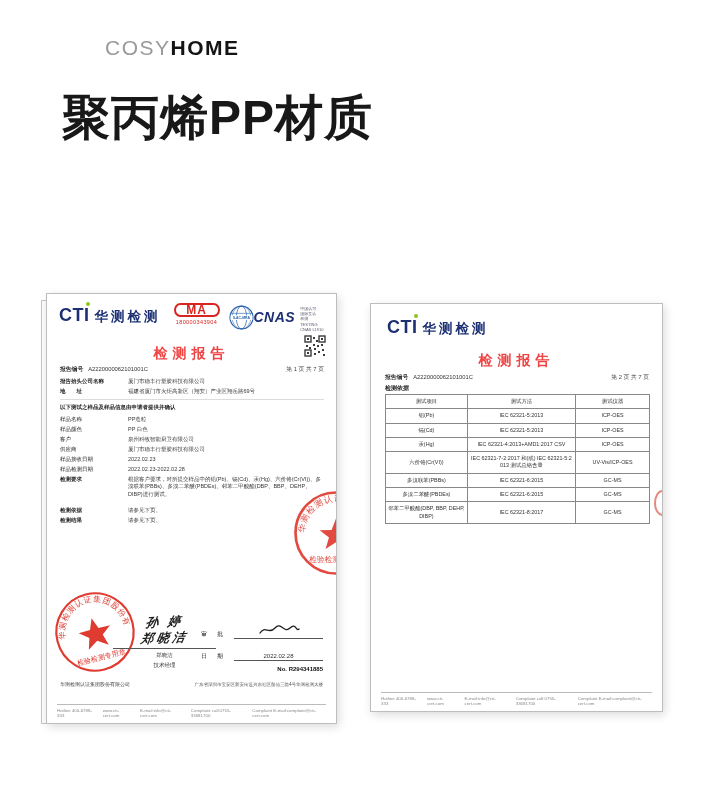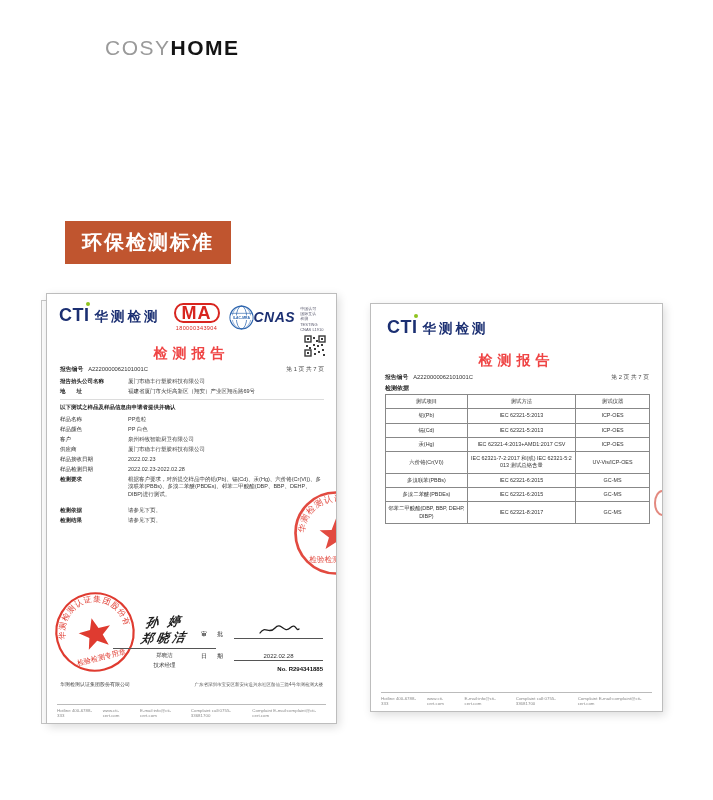"聚丙烯PP材质" div.hero-title { html: none -> <div>聚丙烯PP材质</div> }
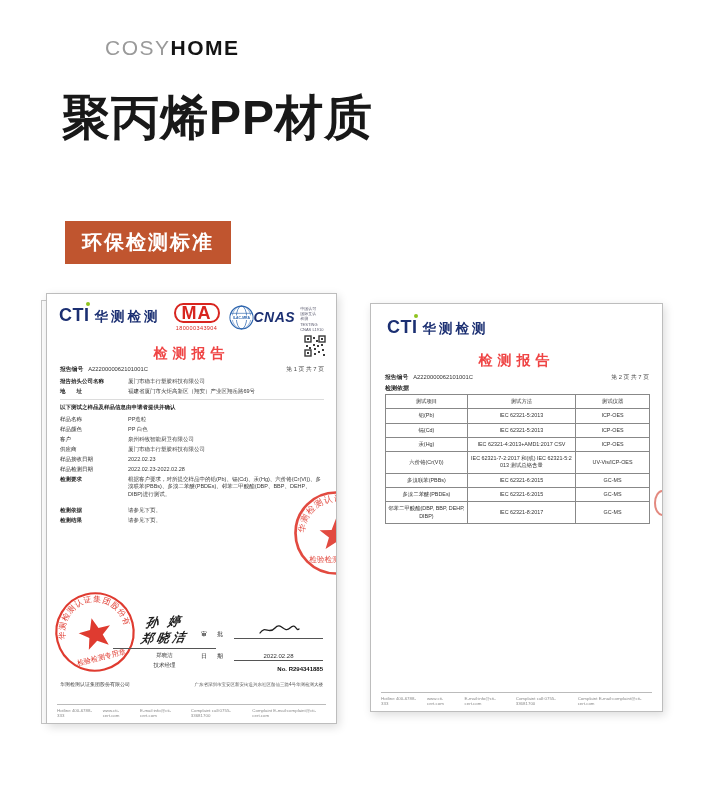"环保检测标准" div.hero-badge { html: <div>环保检测标准</div> -> none }
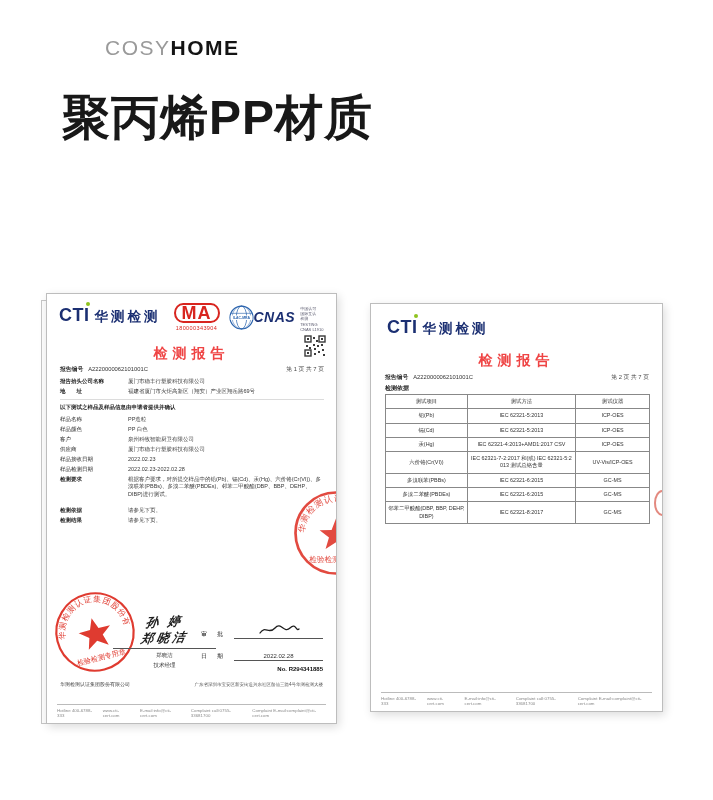"MA" .cma-box { font-size: 18px -> 12px; height: 20px -> 14px }
